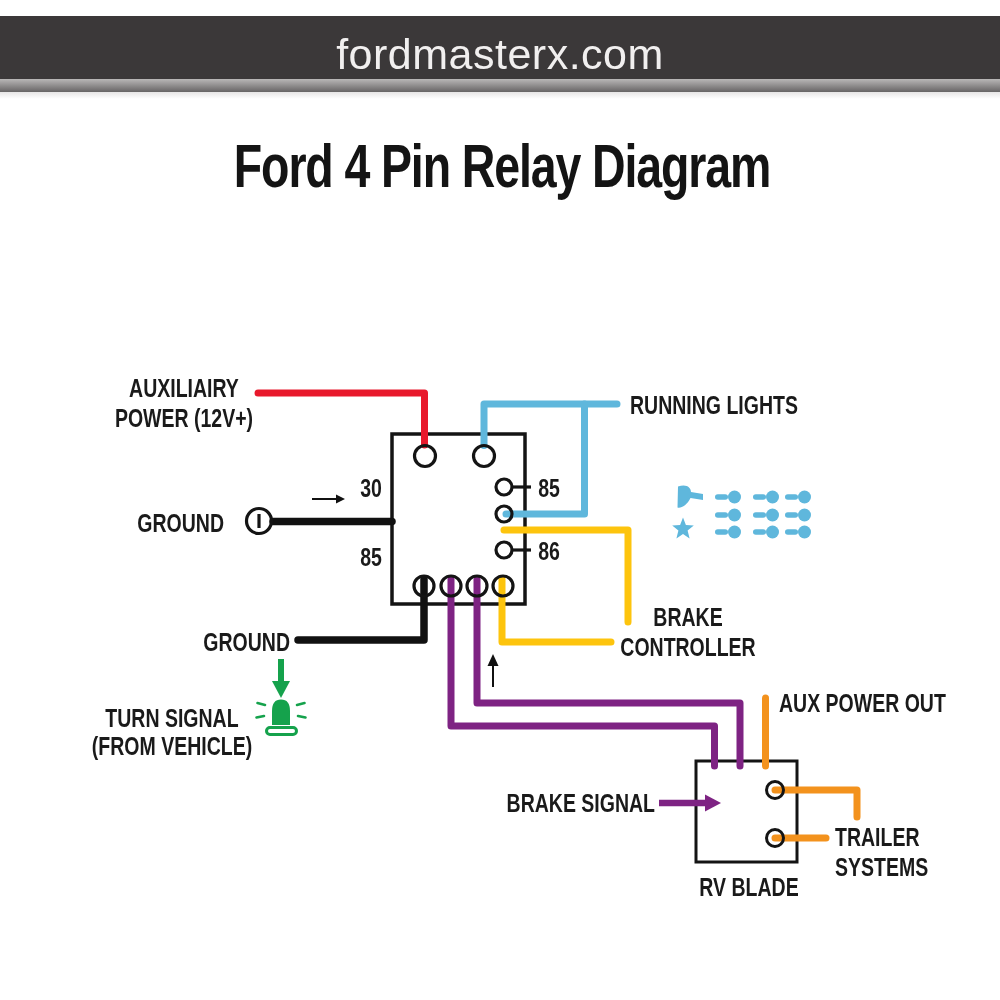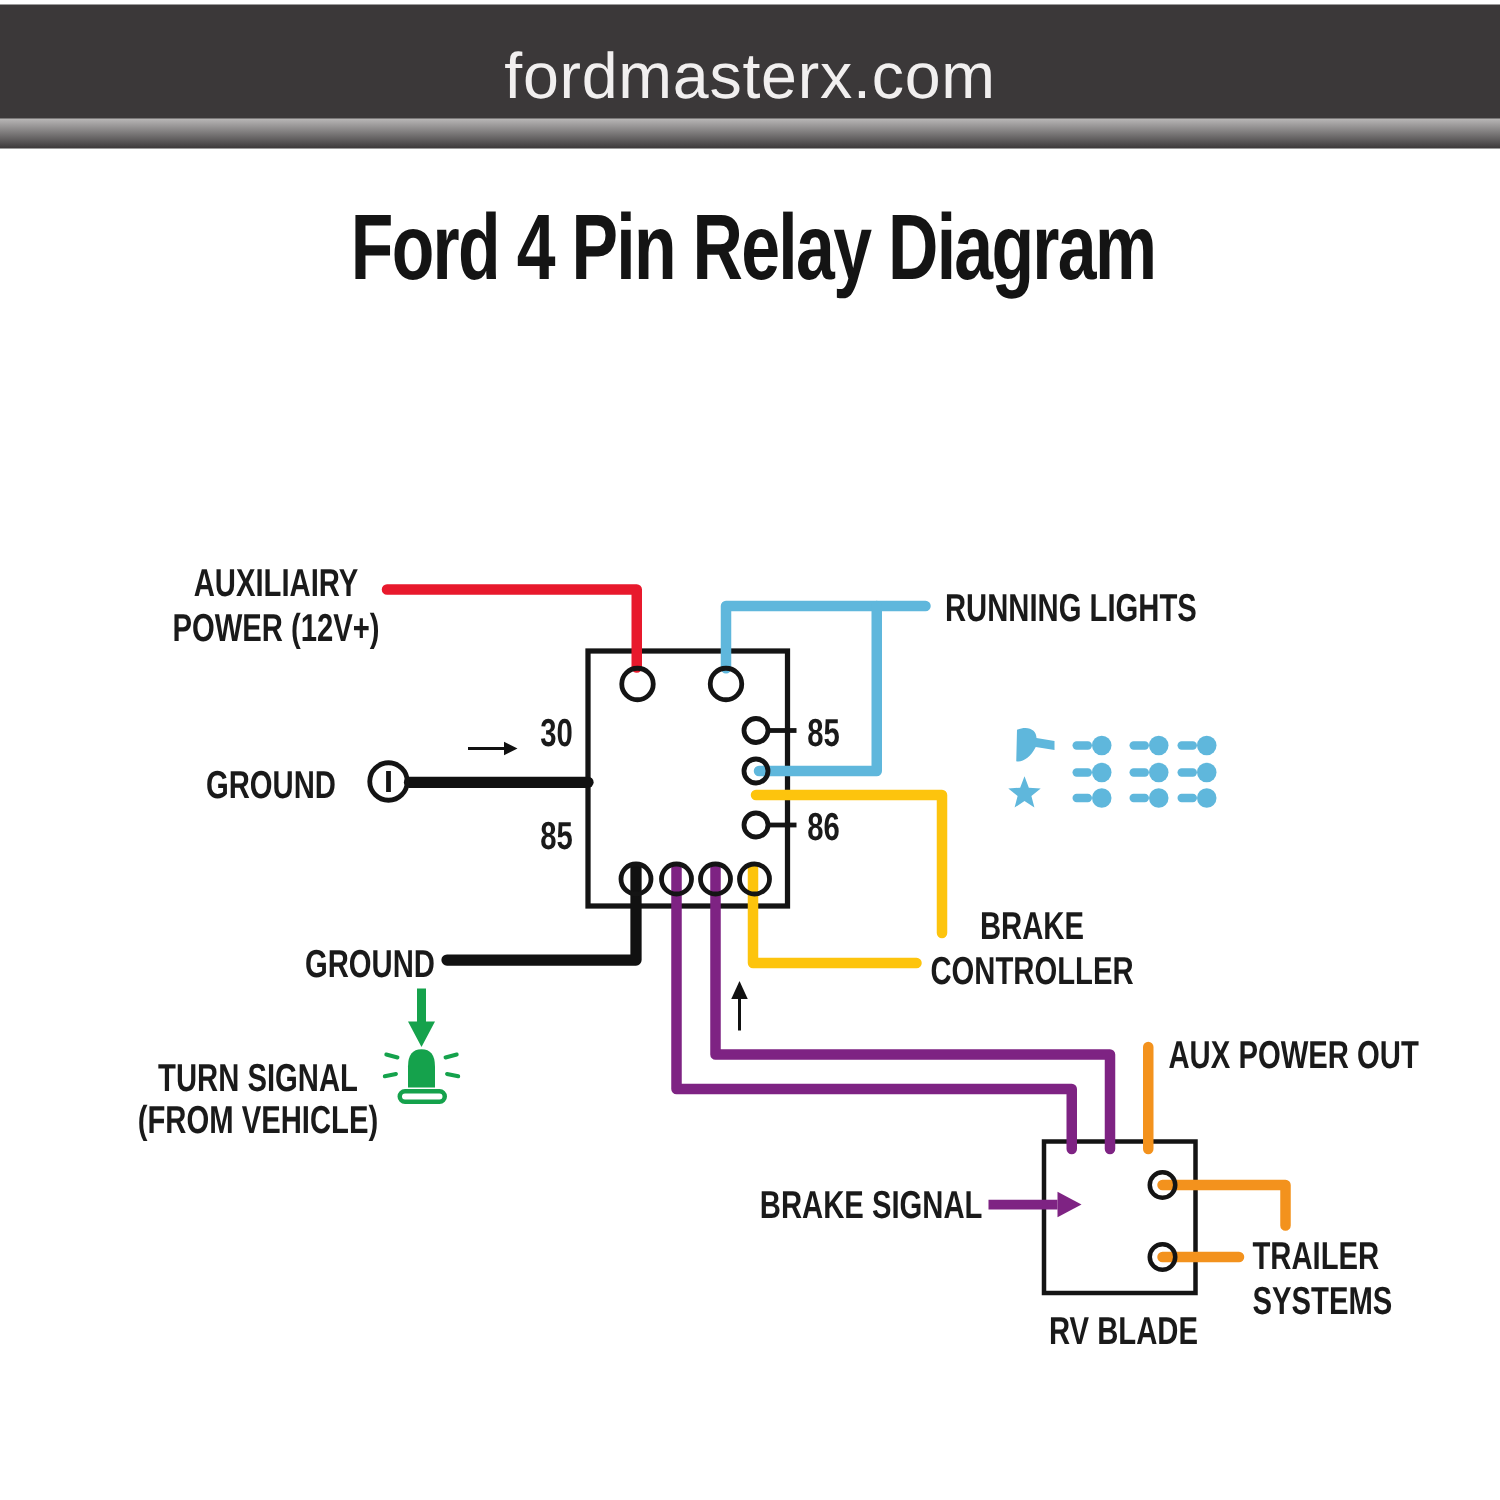"fordmasterx.com" .topbar { height: 96px -> 76px; top: 3px -> 16px }
